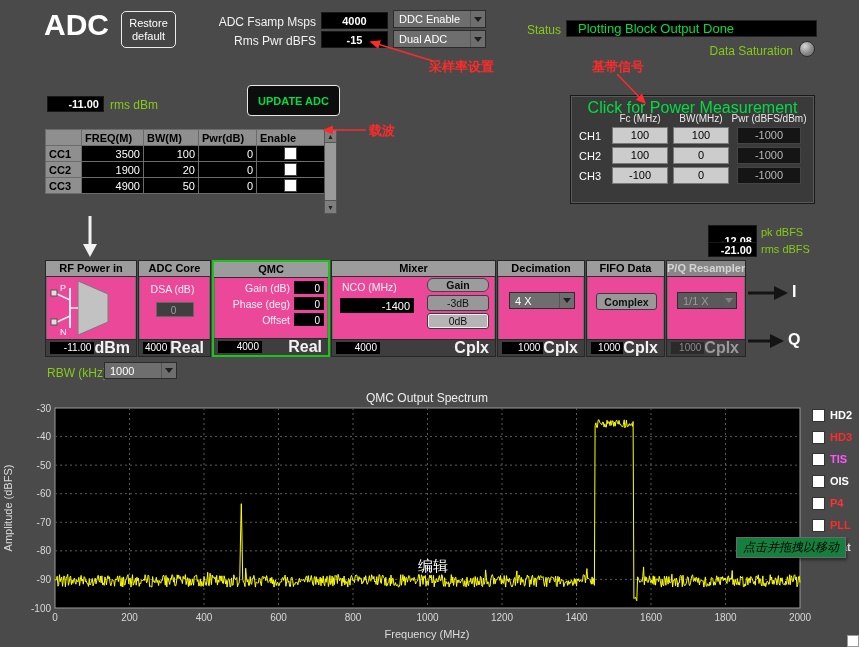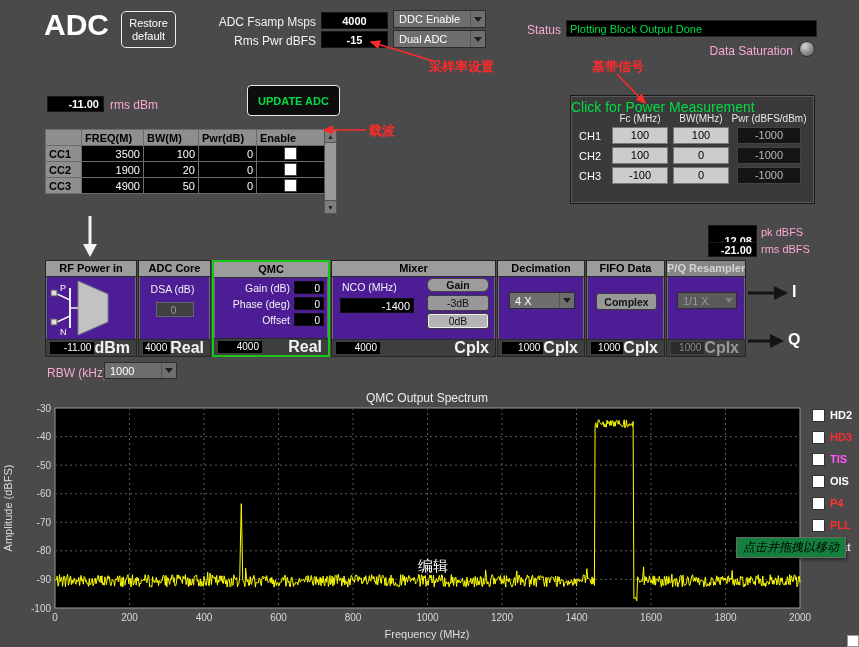"Status" .lbl { color: #f9a8d4 -> #84cc16 }
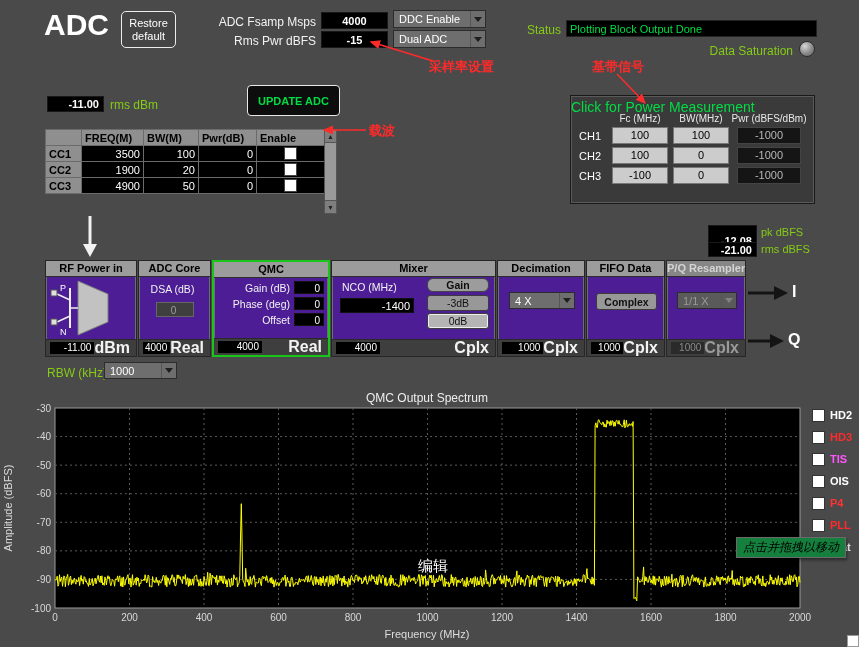"Plotting Block Output Done" .status-box { font-size: 11px -> 13px; padding-left: 3px -> 11px }
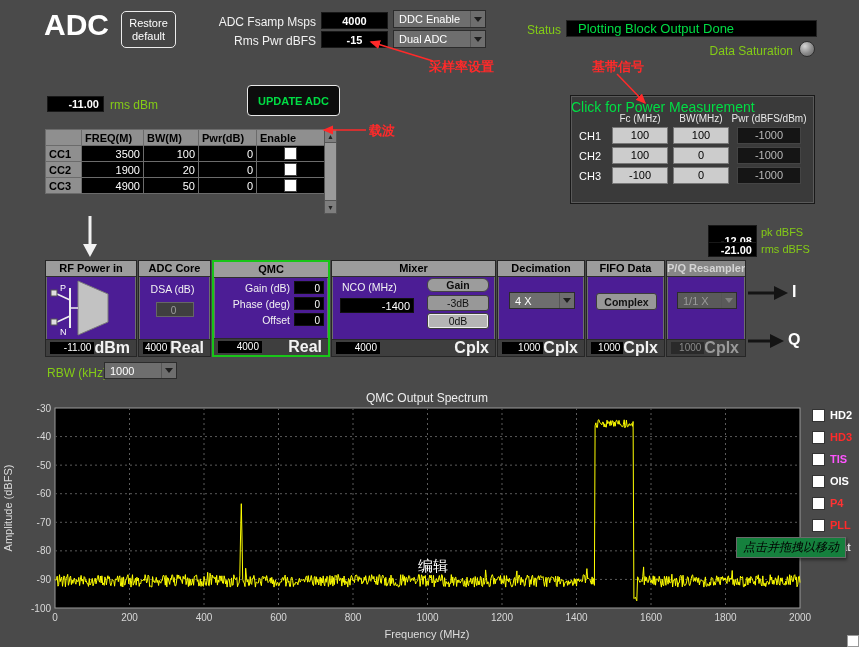"Click for Power Measurement" .pwr-title { font-size: 14px -> 16px; text-align: none -> center }
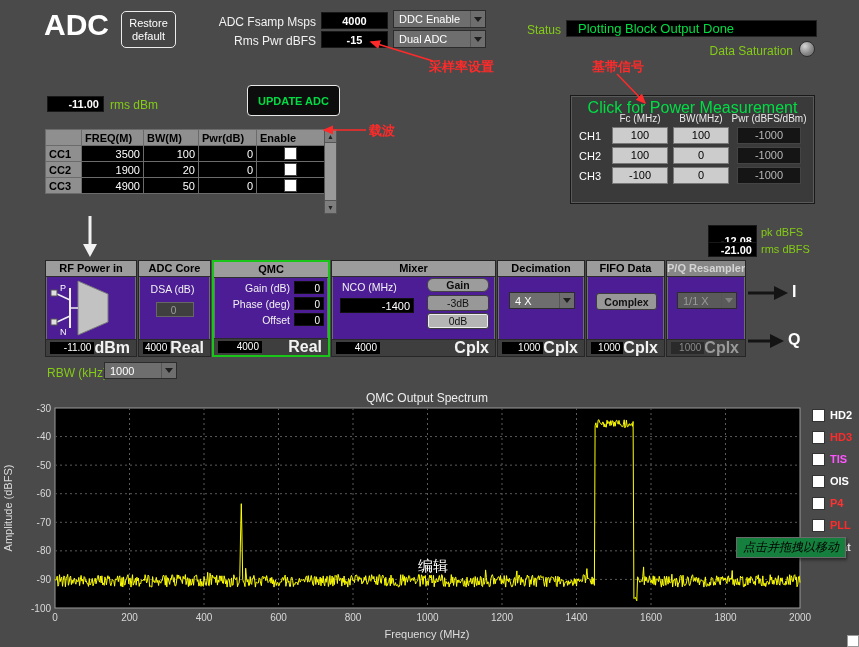"RF Power in" .block { background: #4c1d95 -> #ec4899 }
